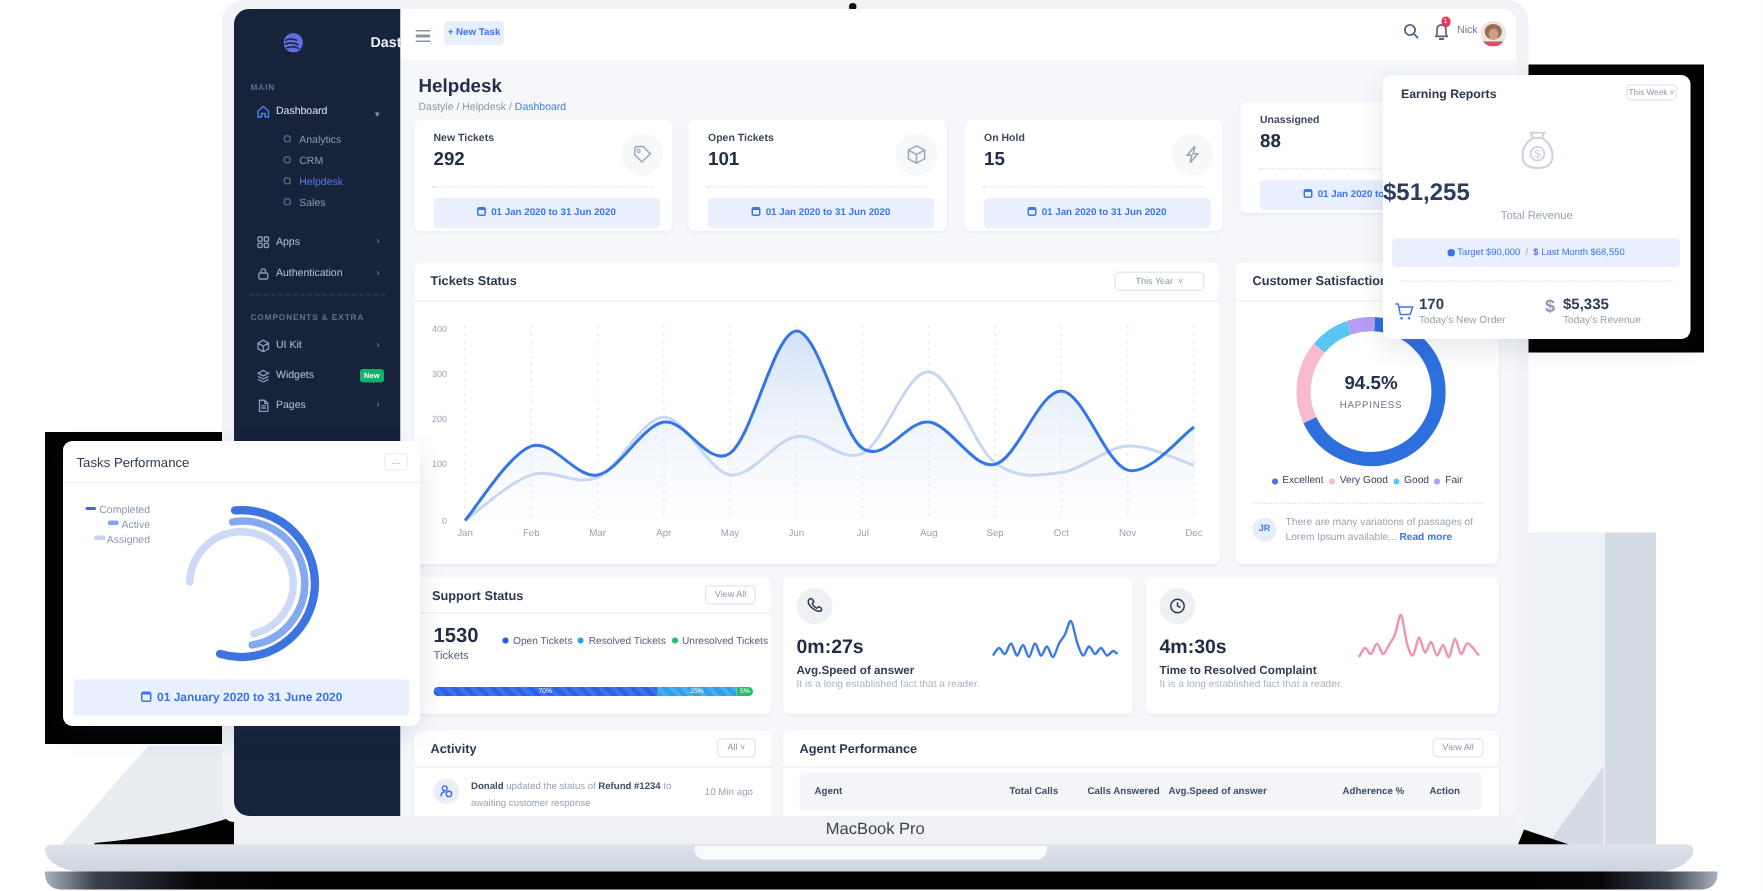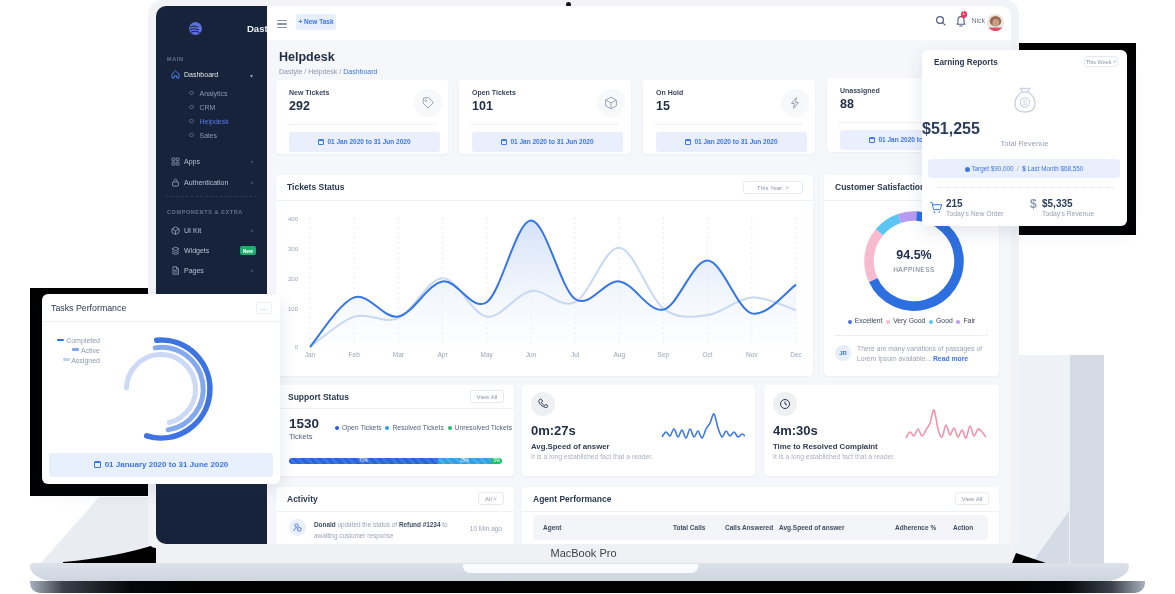"88" div.card { top: 72px -> 62px }
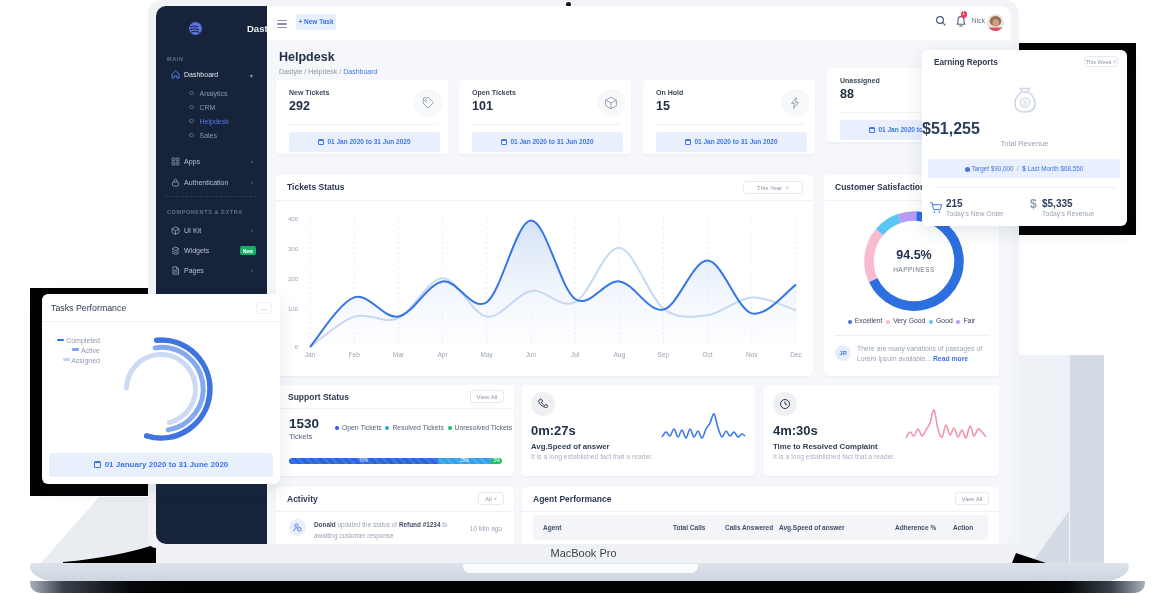"215" div { text: 215 -> 170 }
